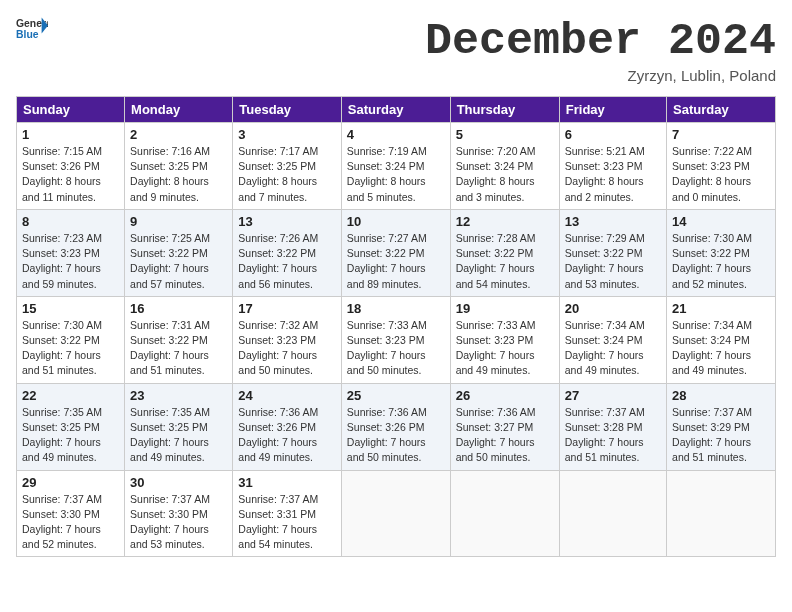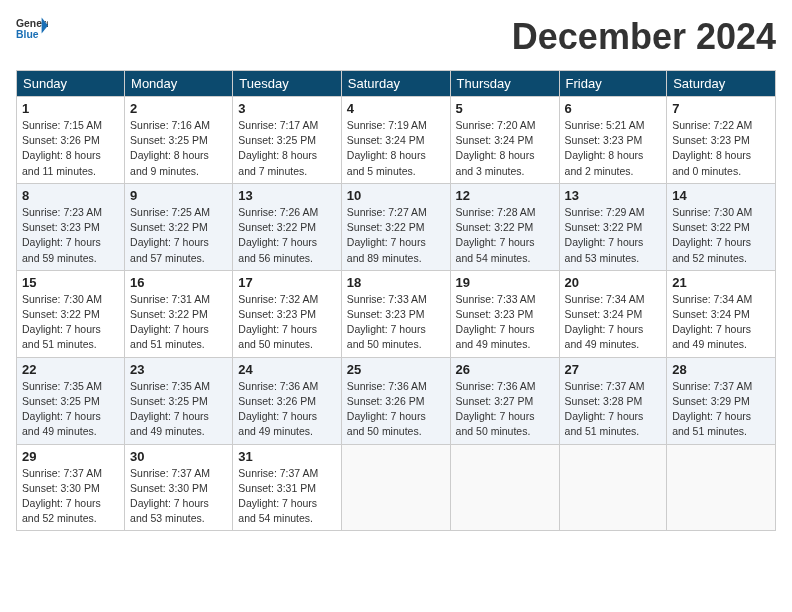"December 2024" .month-title { font-family: none -> Liberation Mono, monospace; font-size: 36px -> 45px }
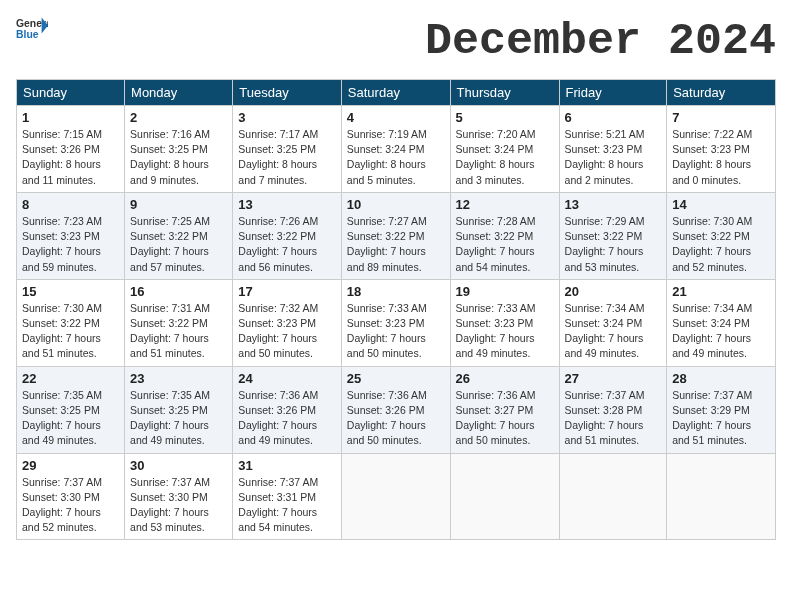"Zyrzyn, Lublin, Poland" div.subtitle { html: none -> <div>Zyrzyn, Lublin, Poland</div> }
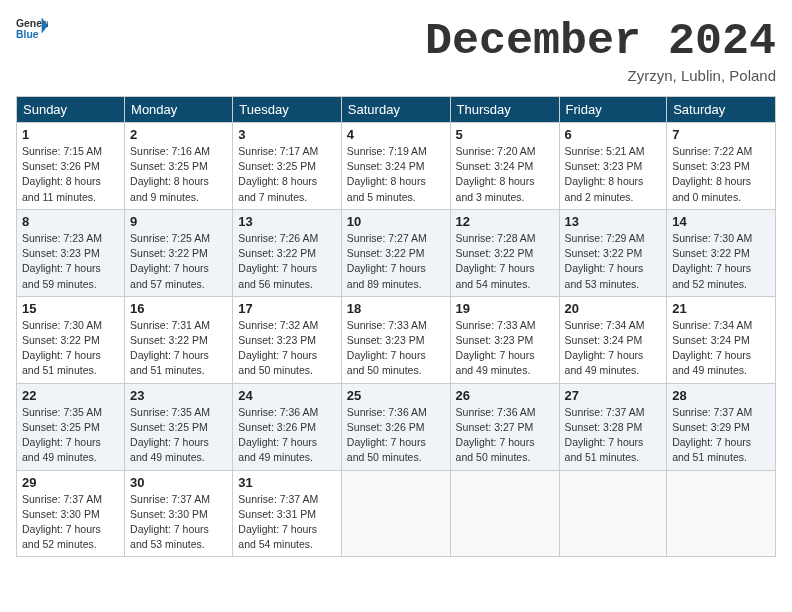"Sunday" .calendar th { background: #0c4a6e -> #4c1d95; font-weight: normal -> bold }
